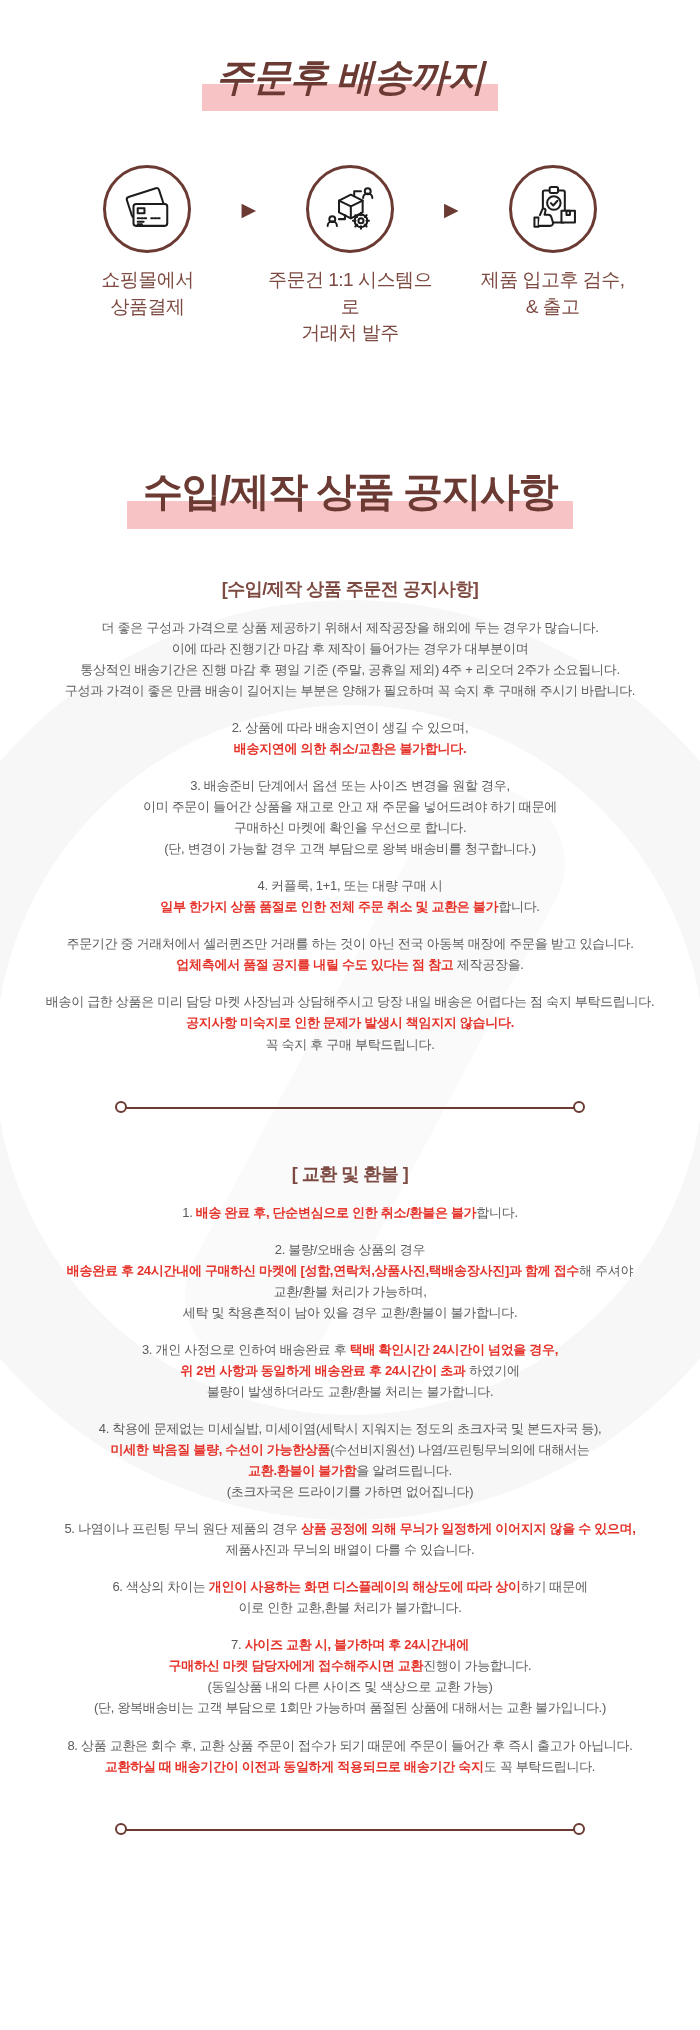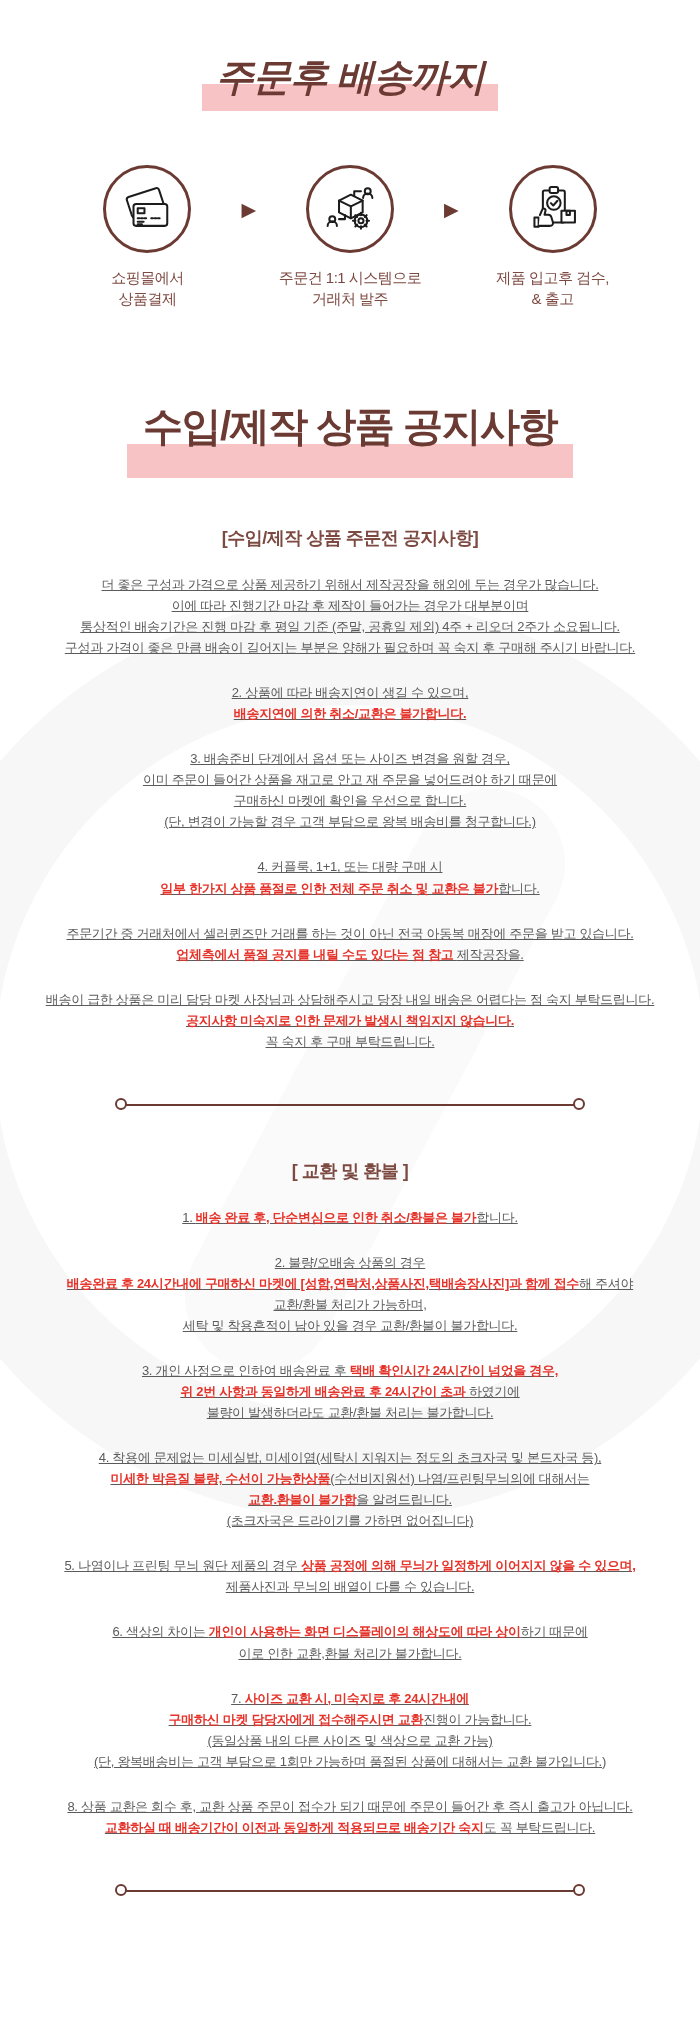"쇼핑몰에서" .step-label { font-size: 15px -> 19px }
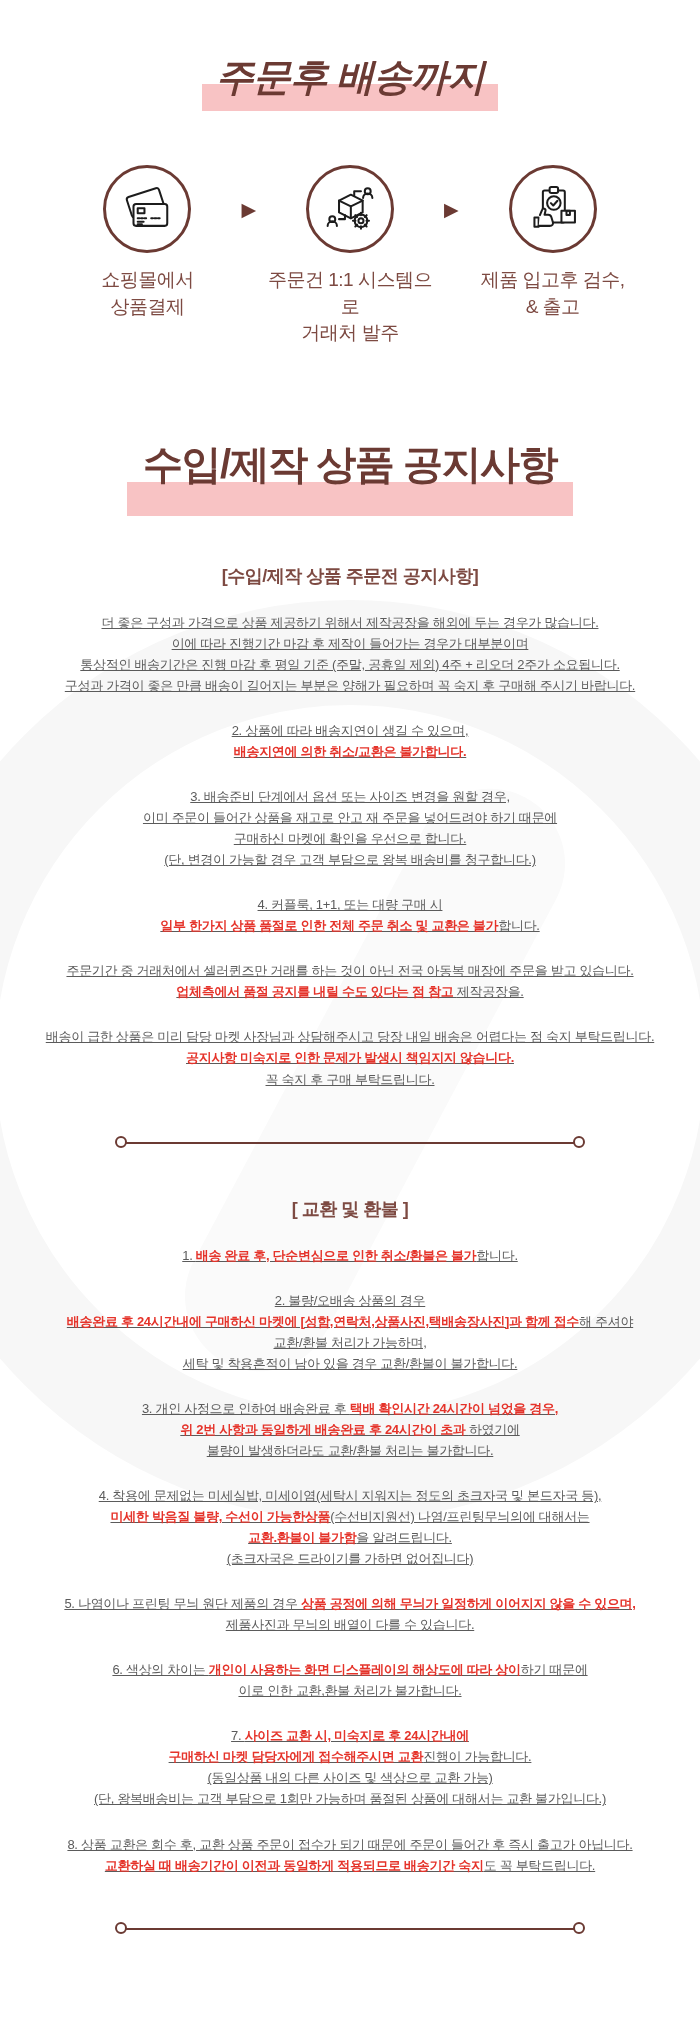"수입/제작 상품 공지사항" .hl2 { margin-top: none -> 27px; padding: 2px 16px 24px -> 2px 16px 10px }
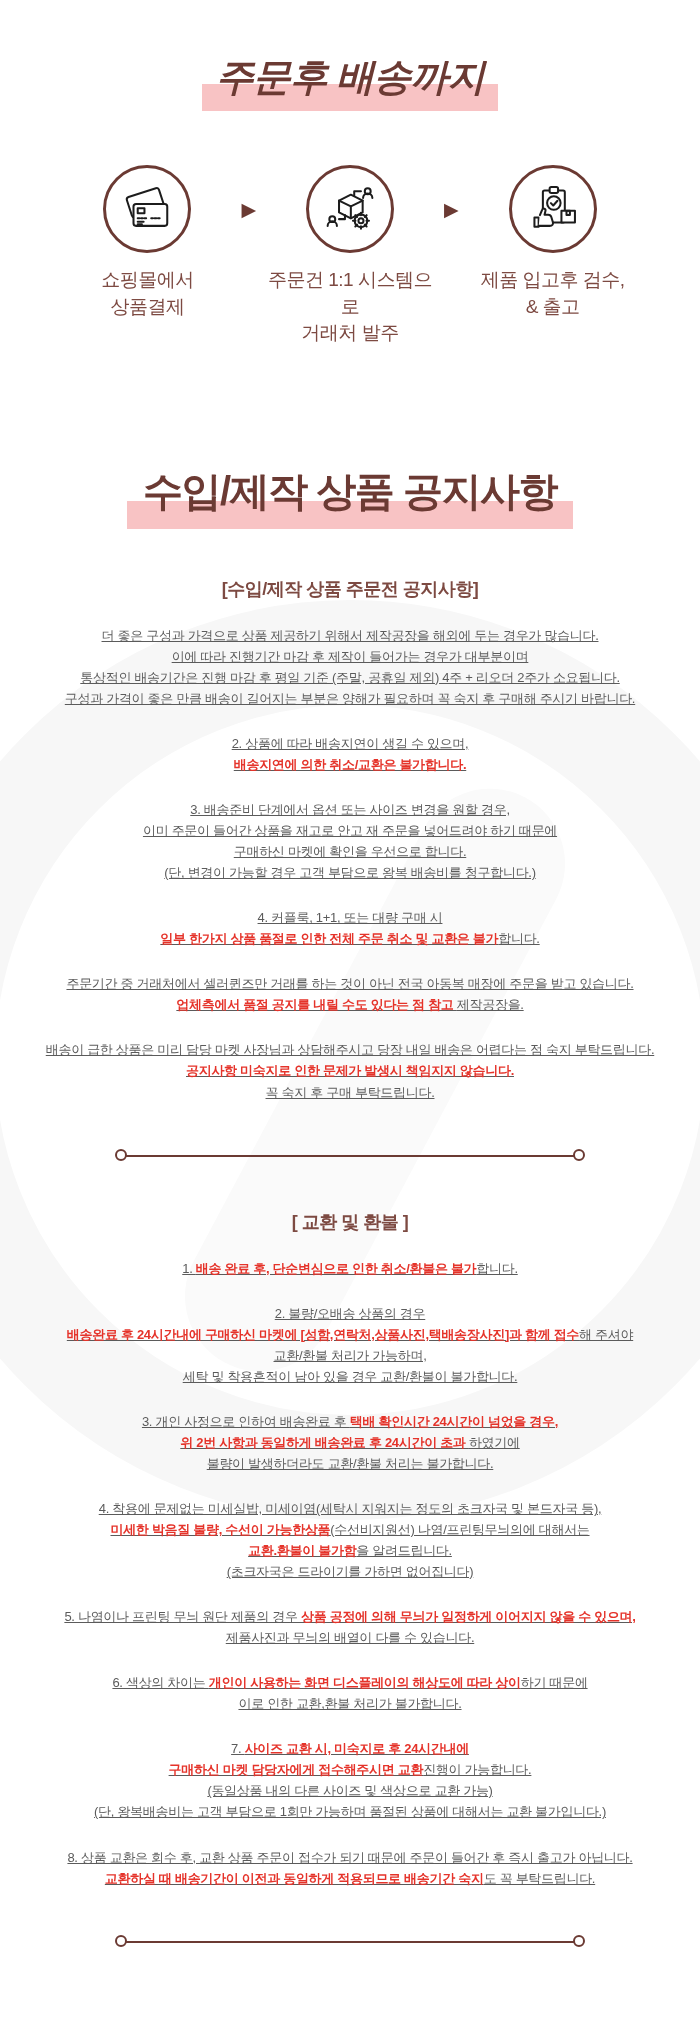"더 좋은 구성과 가격으로 상품" .para { margin-top: 24px -> 16px; text-decoration: underline -> none }
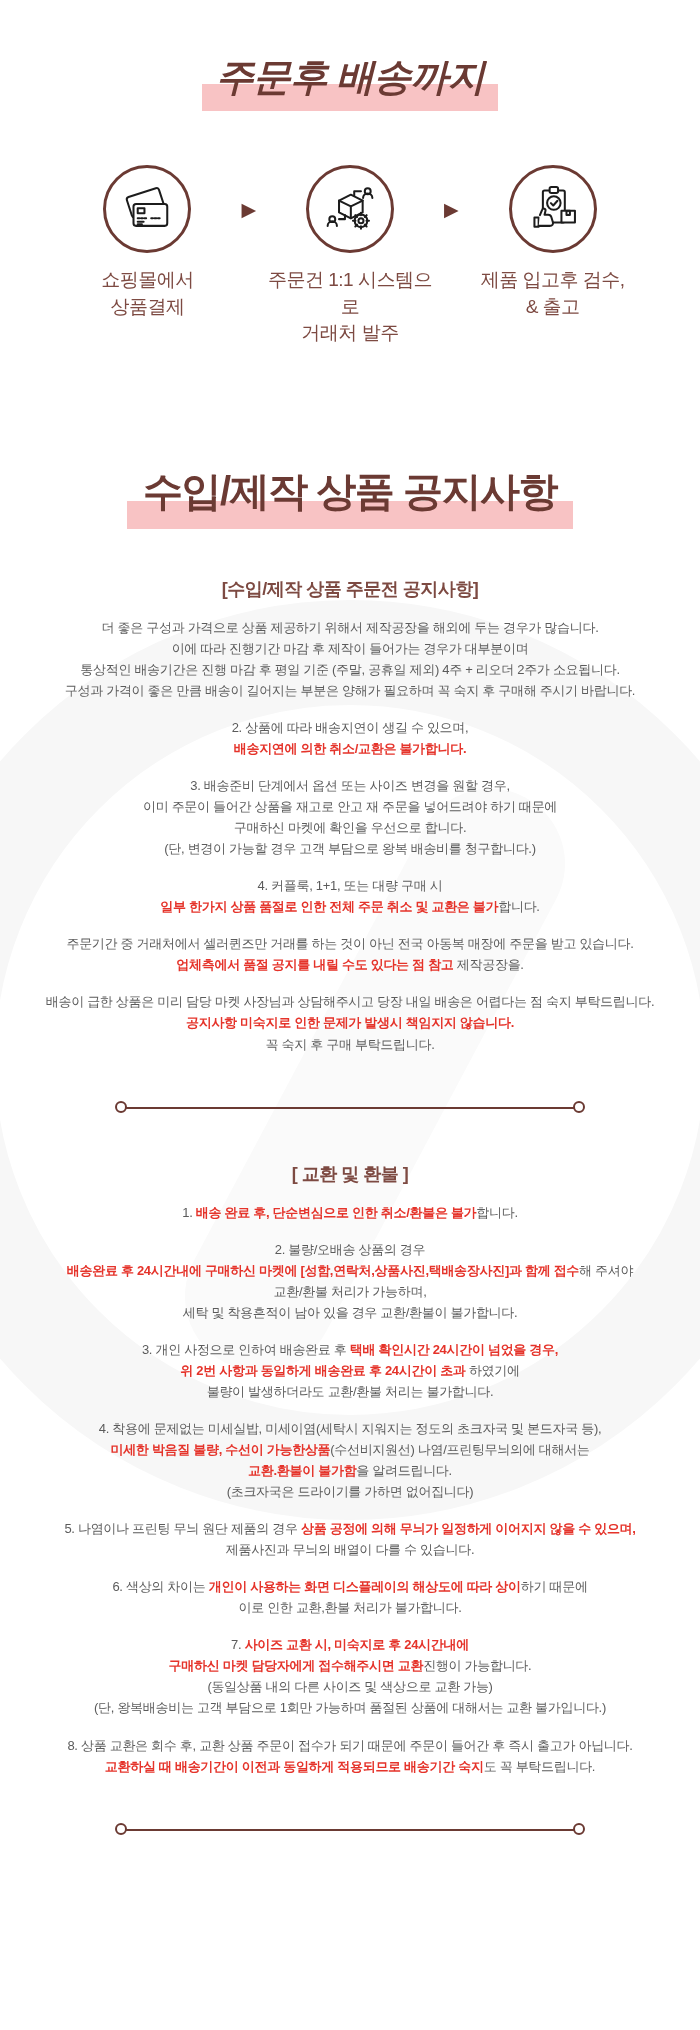"사이즈 교환 시, 미숙지로 후" span.r { text: 미숙지로 -> 불가하며 }
